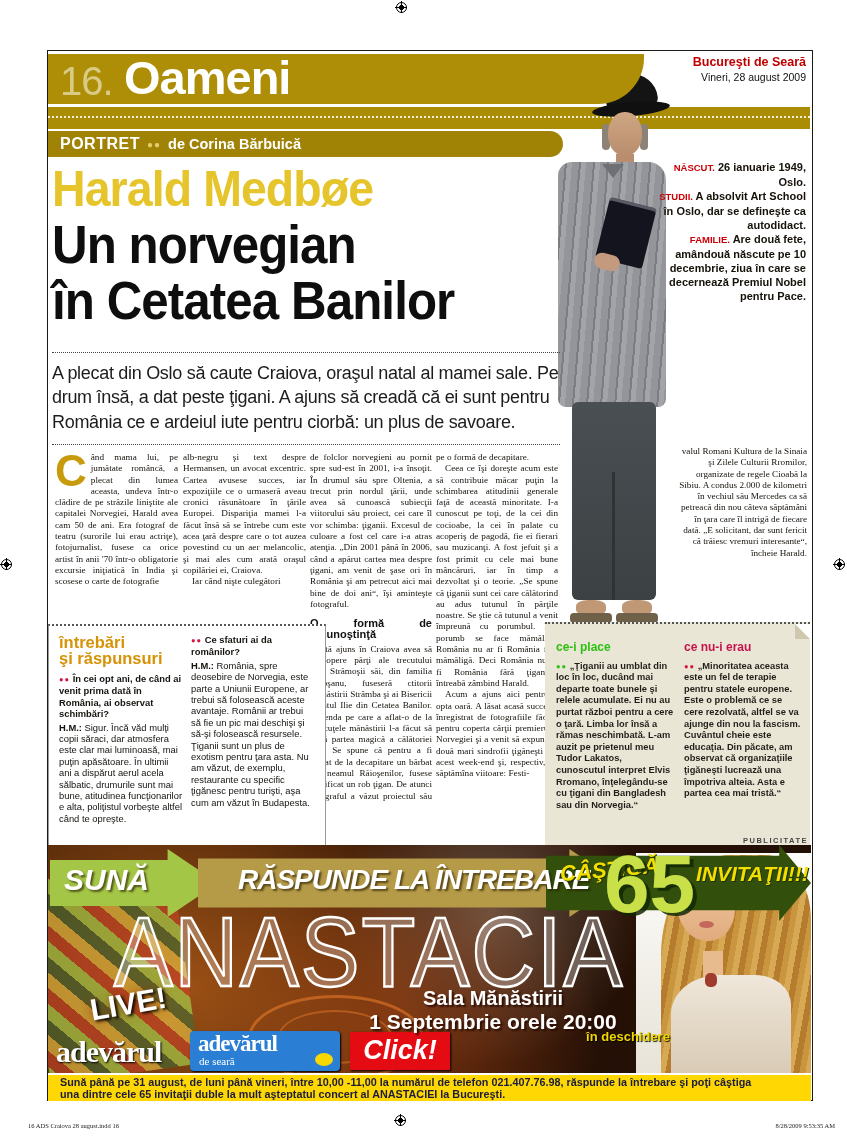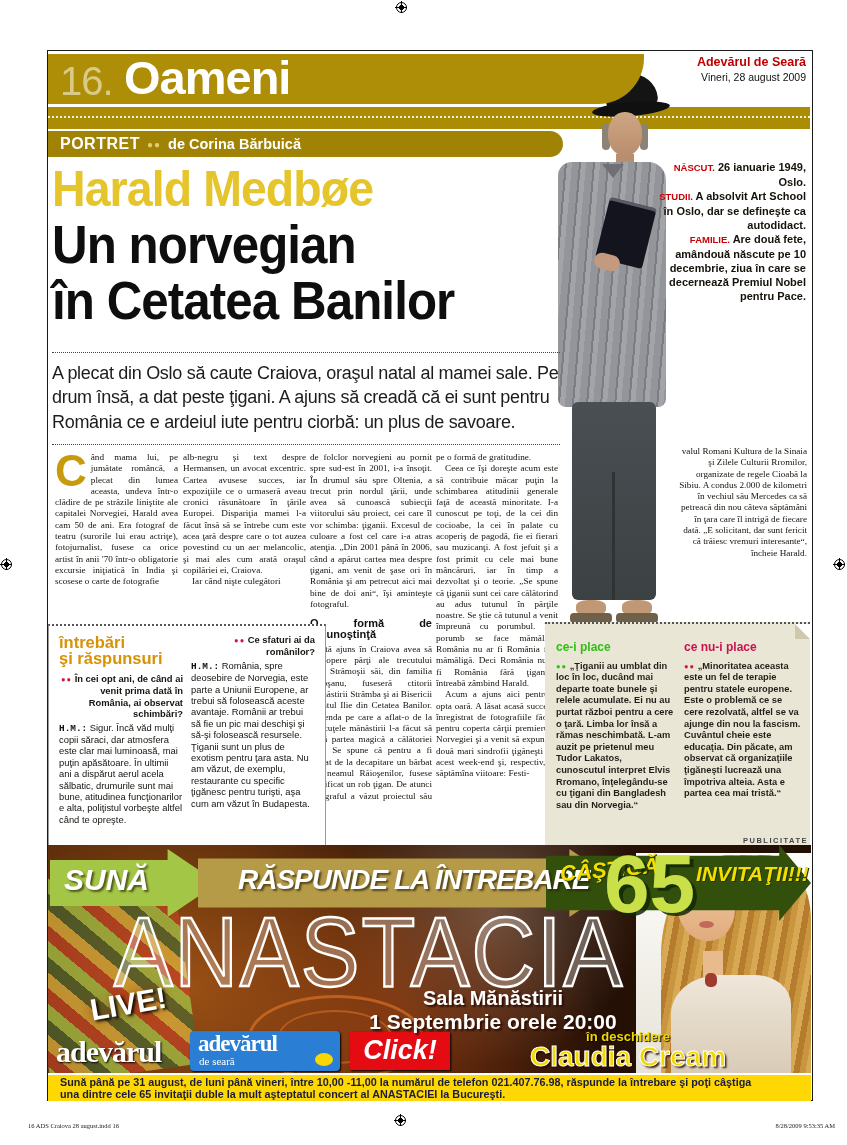"Adevărul de Seară" div.nm { text: Adevărul -> Bucureşti }
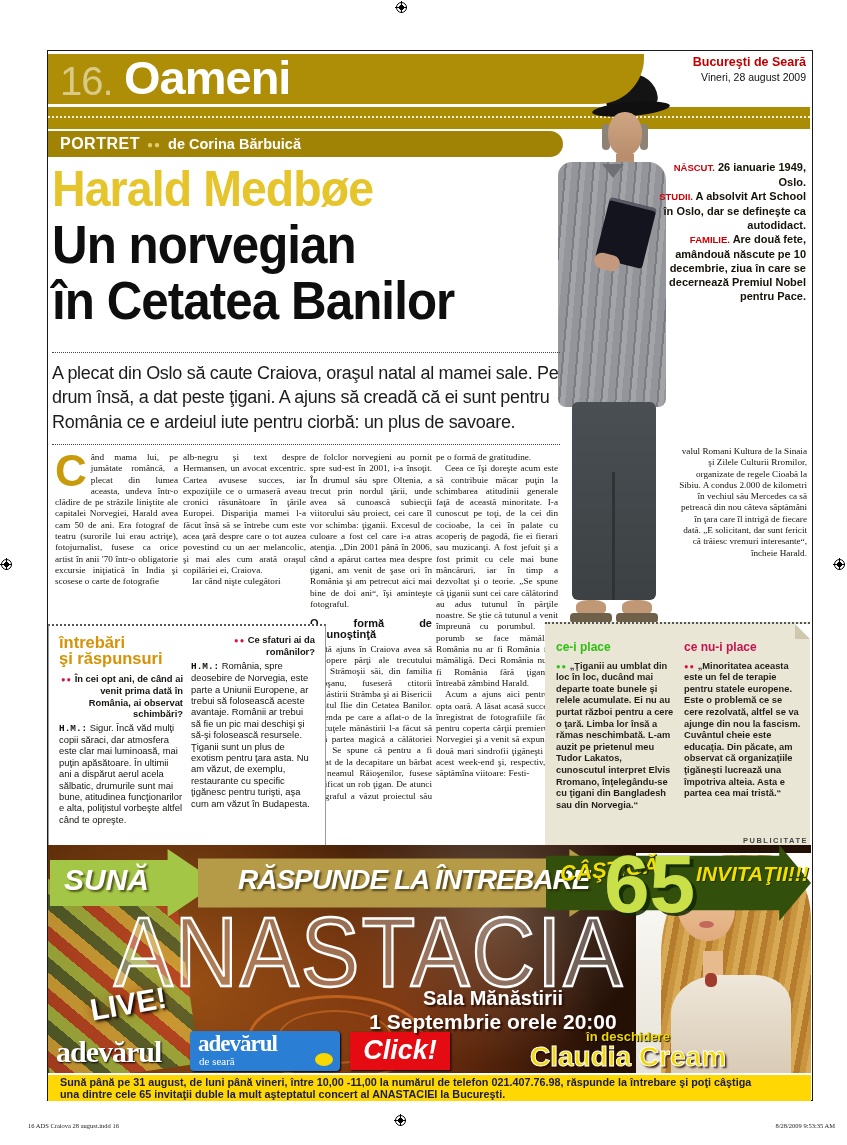"pe o formă de gratitudine." p { text: gratitudine -> decapitare }
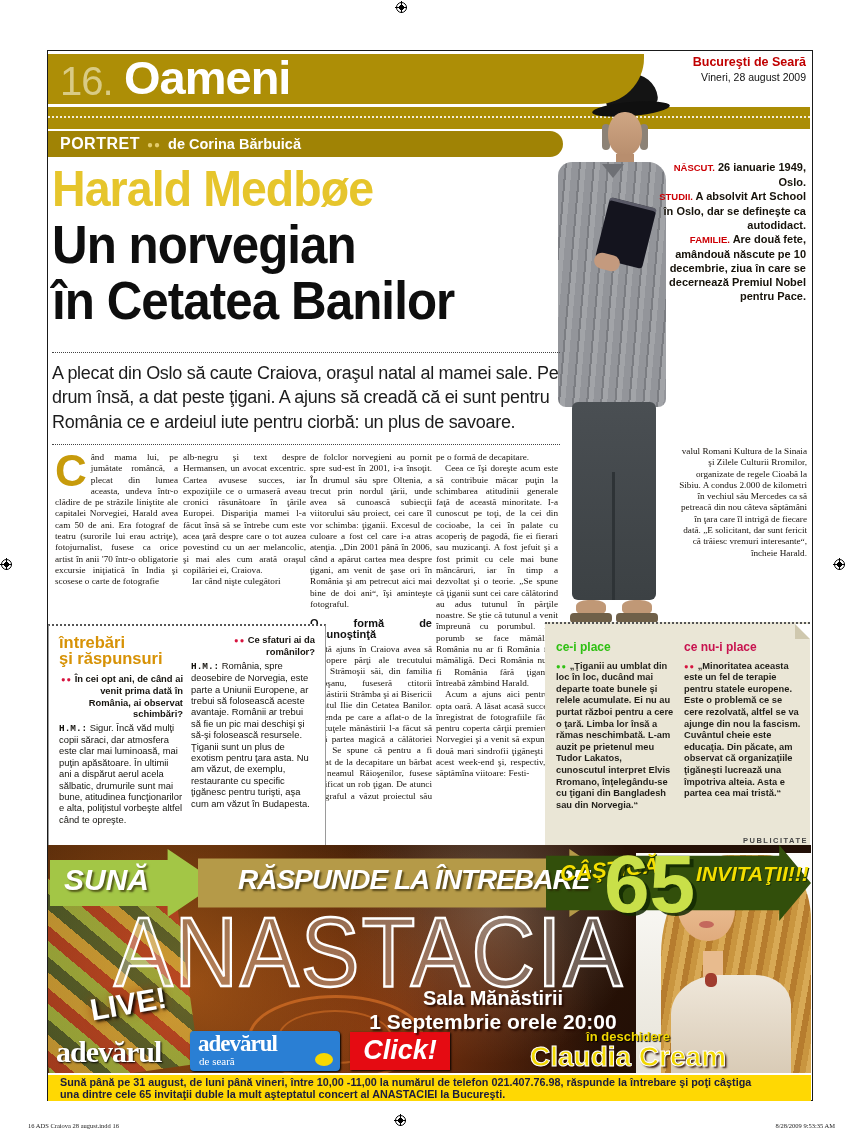"●● Ce sfaturi ai da" .qa-q { text-align: right -> none }
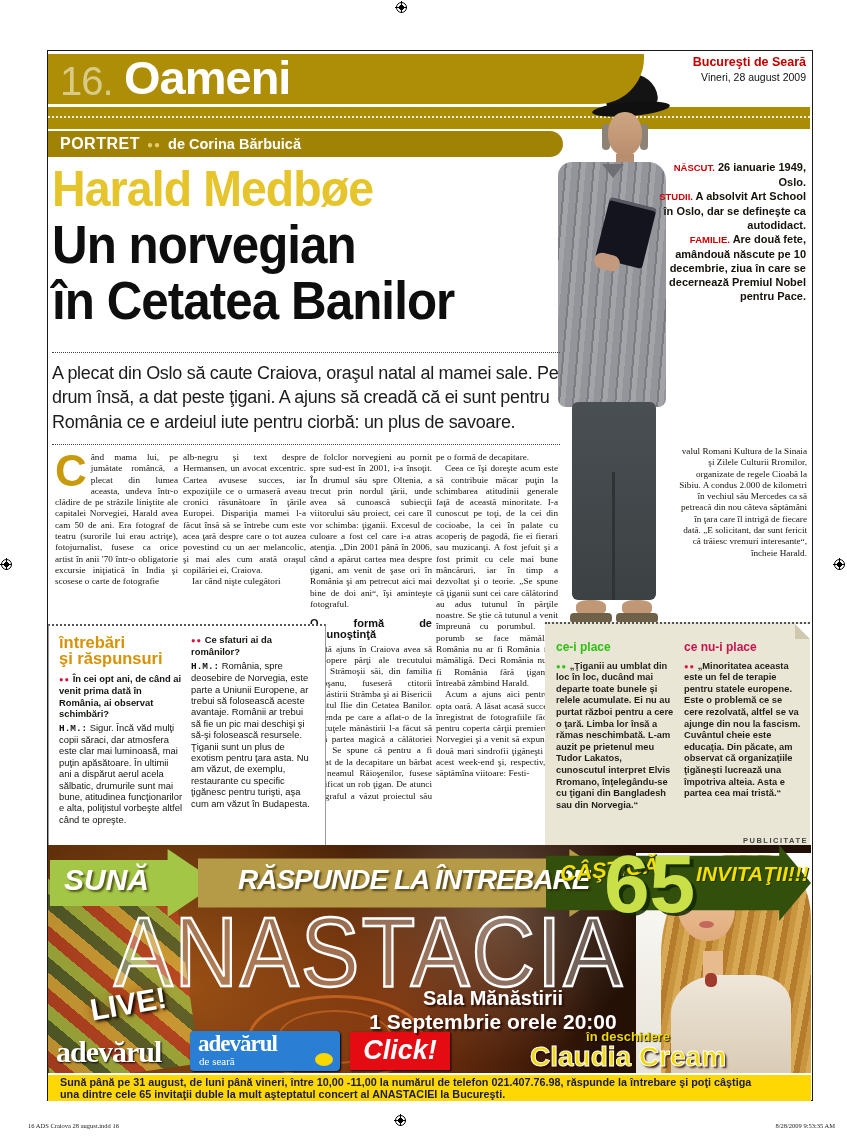"ce nu-i place" div.lbx-title { text: place -> erau }
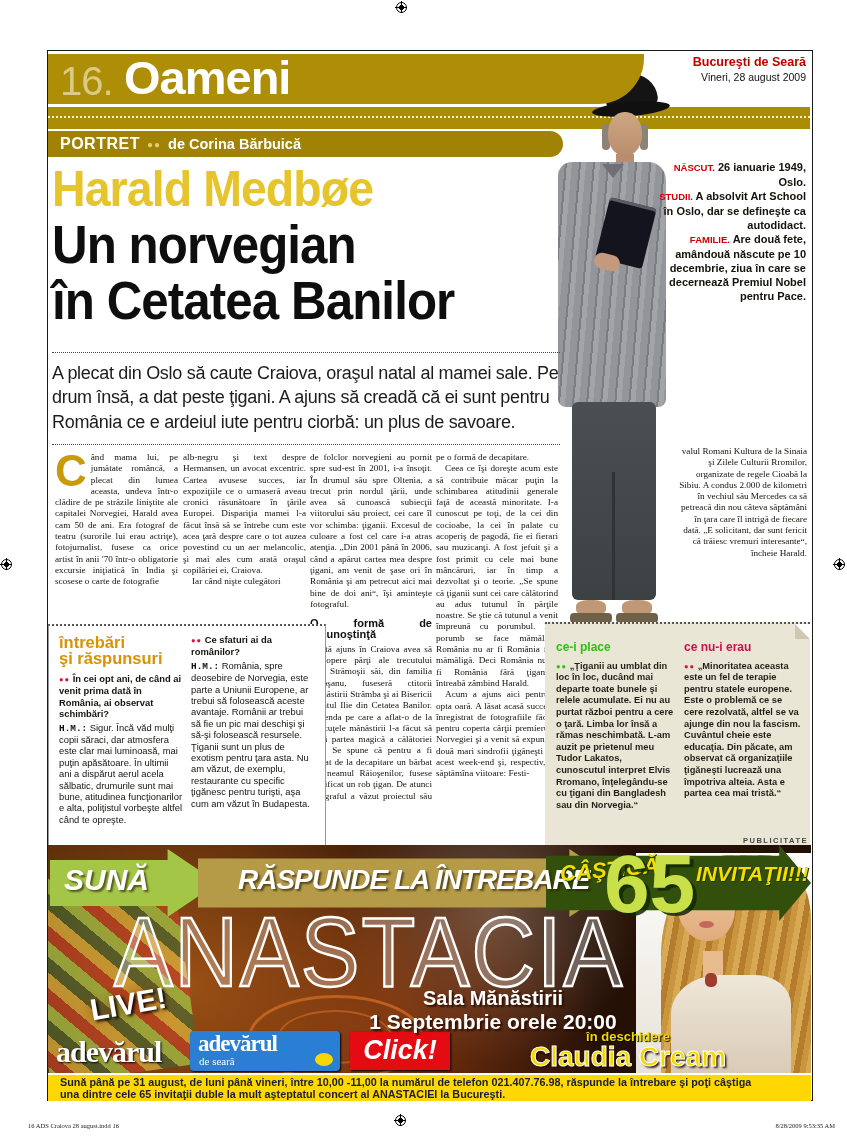"H.M.:" .hm { font-family: Liberation Mono, monospace -> none }
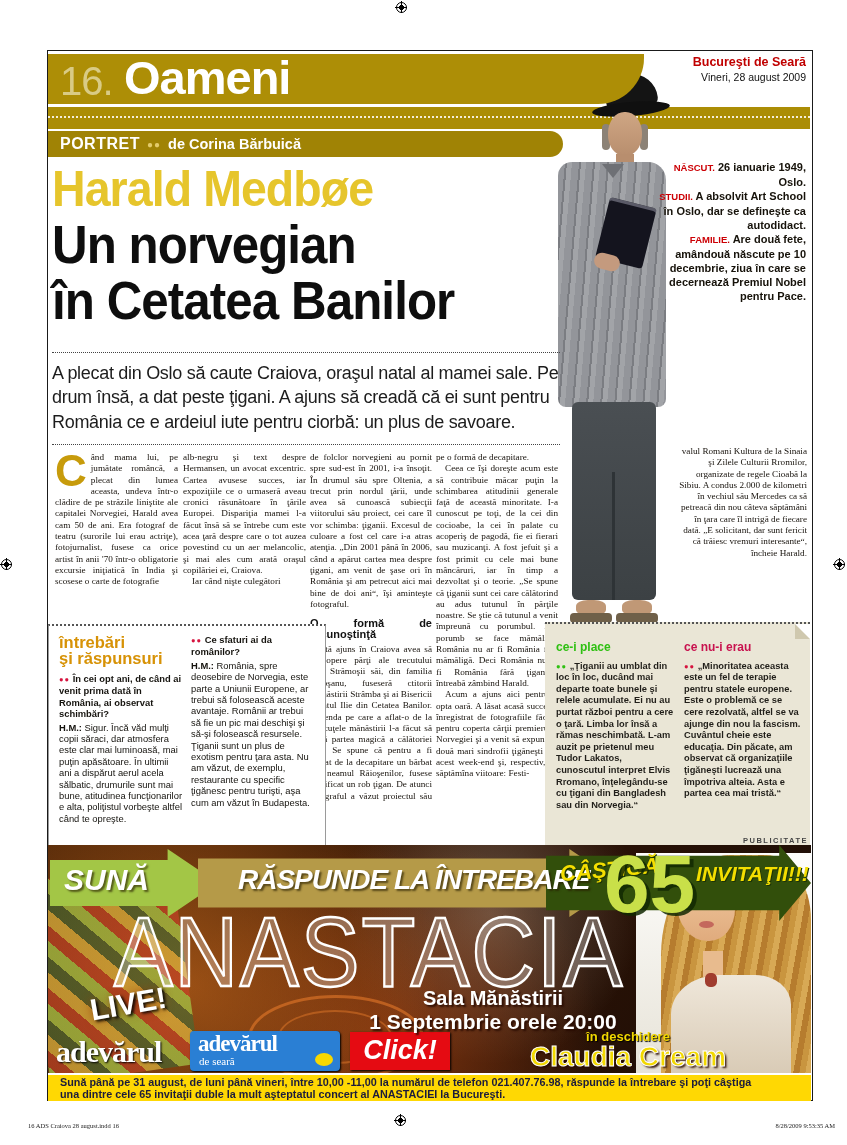"Claudia Cream" div.open-act { html: <div>Claudia Cream</div> -> none }
